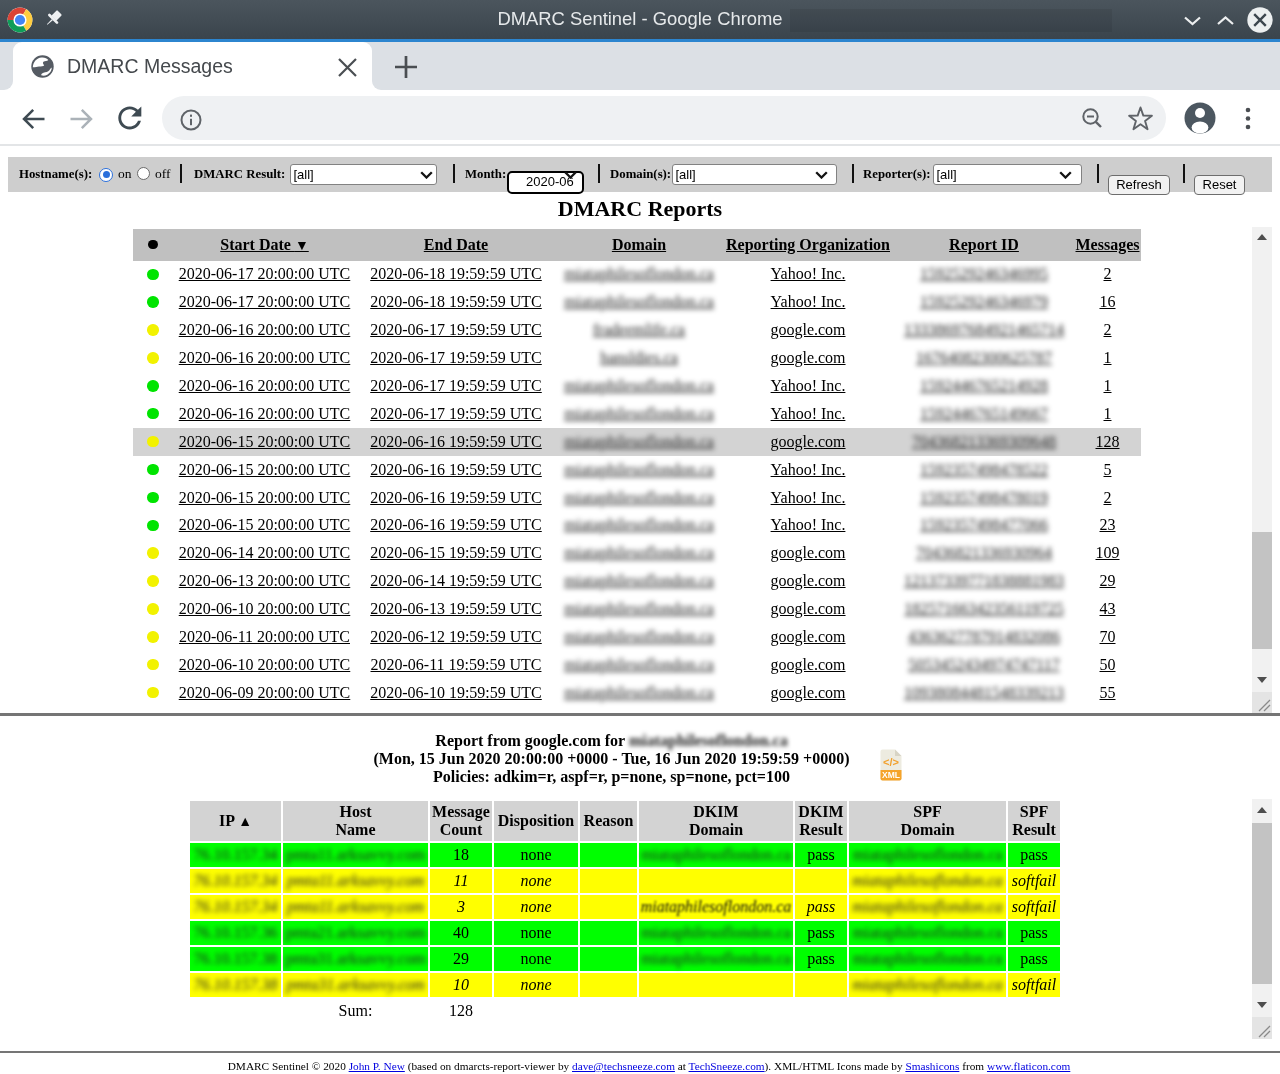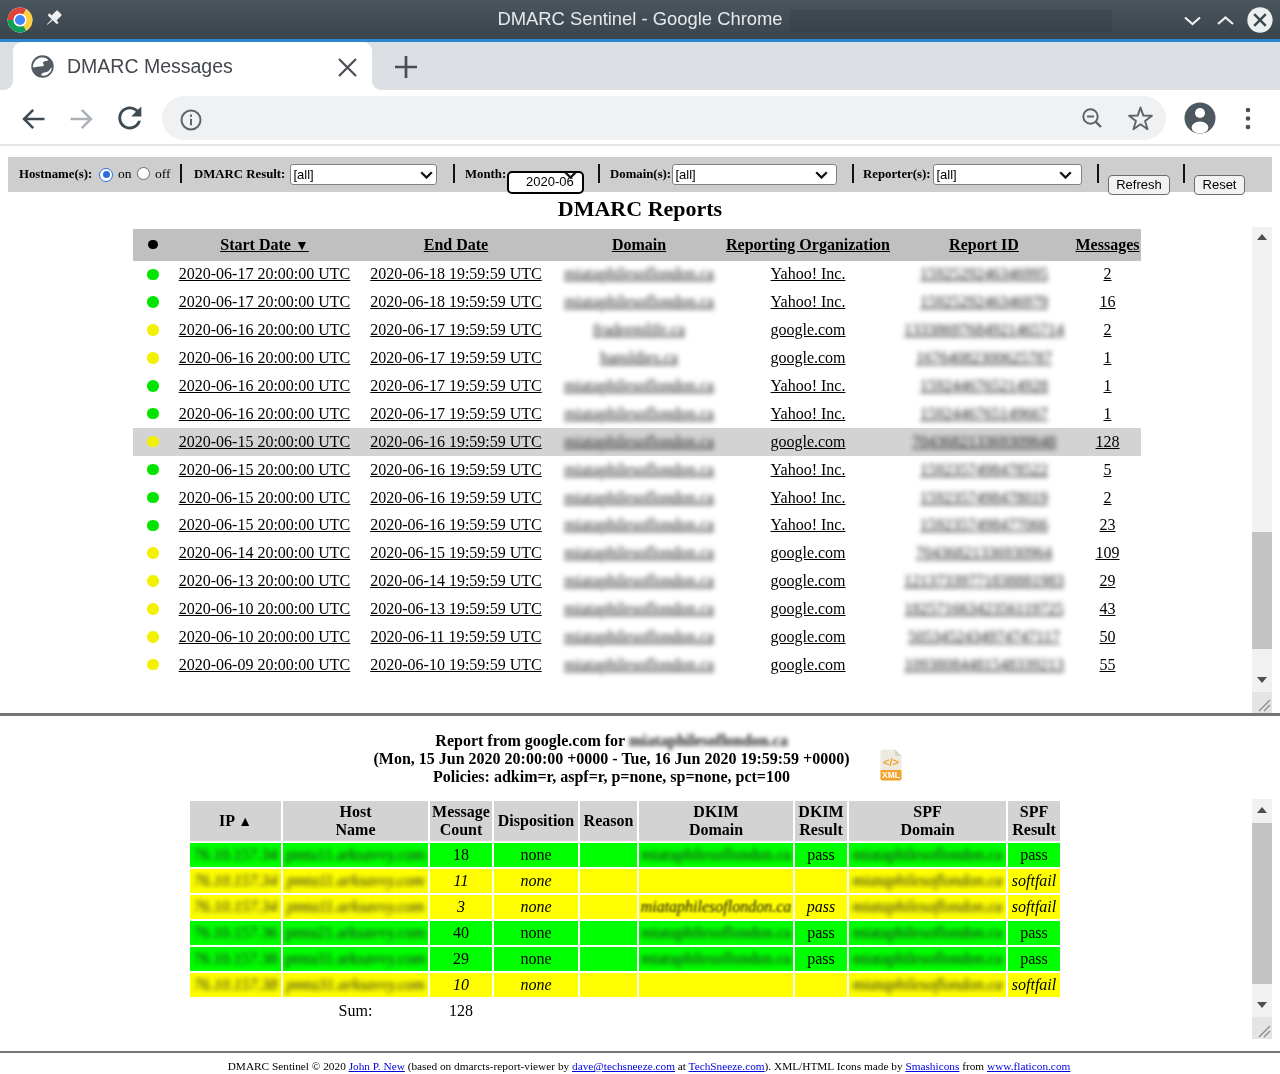"2020-06-11 20:00:00 UTC" tr { html: none -> <tr> <td><span></span></td> <td>2020-06-11 20:00:00 UTC</td> <td>2020-06-12 19:59:59 UTC</td> <td><span>miataphilesoflondon.ca</span></td> <td>google.com</td> <td><span>4363627787914832086</span></td> <td>70</td> </tr> }
